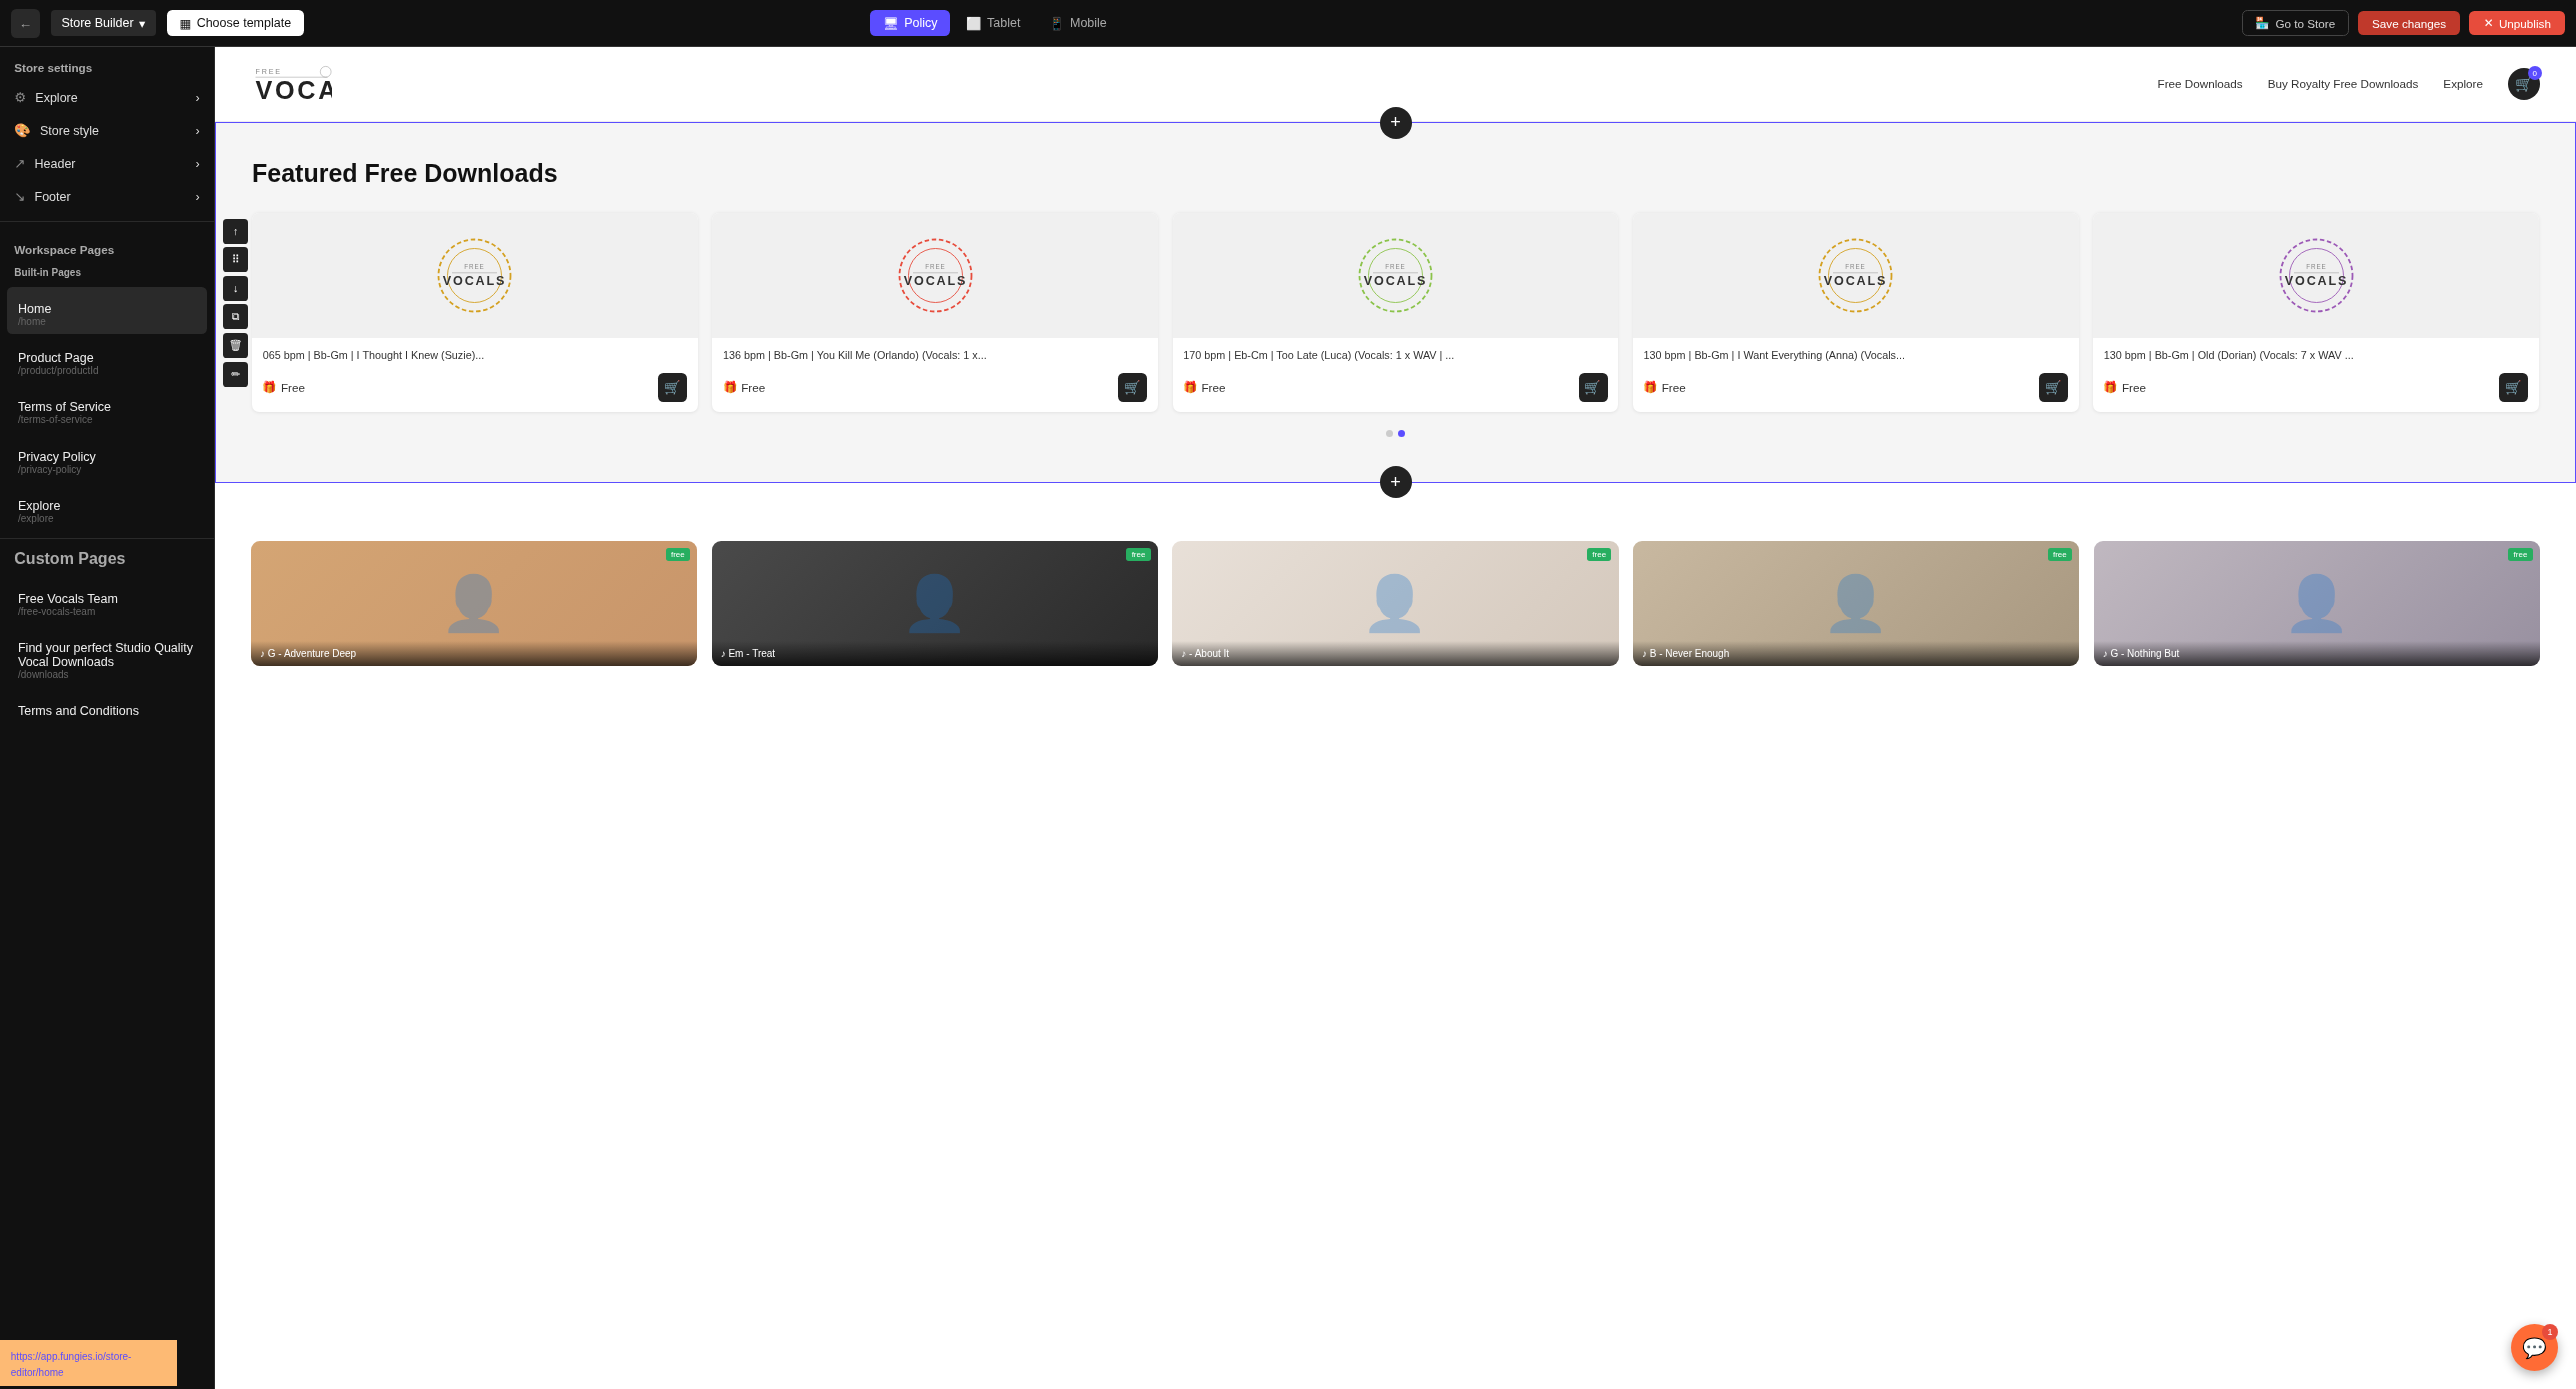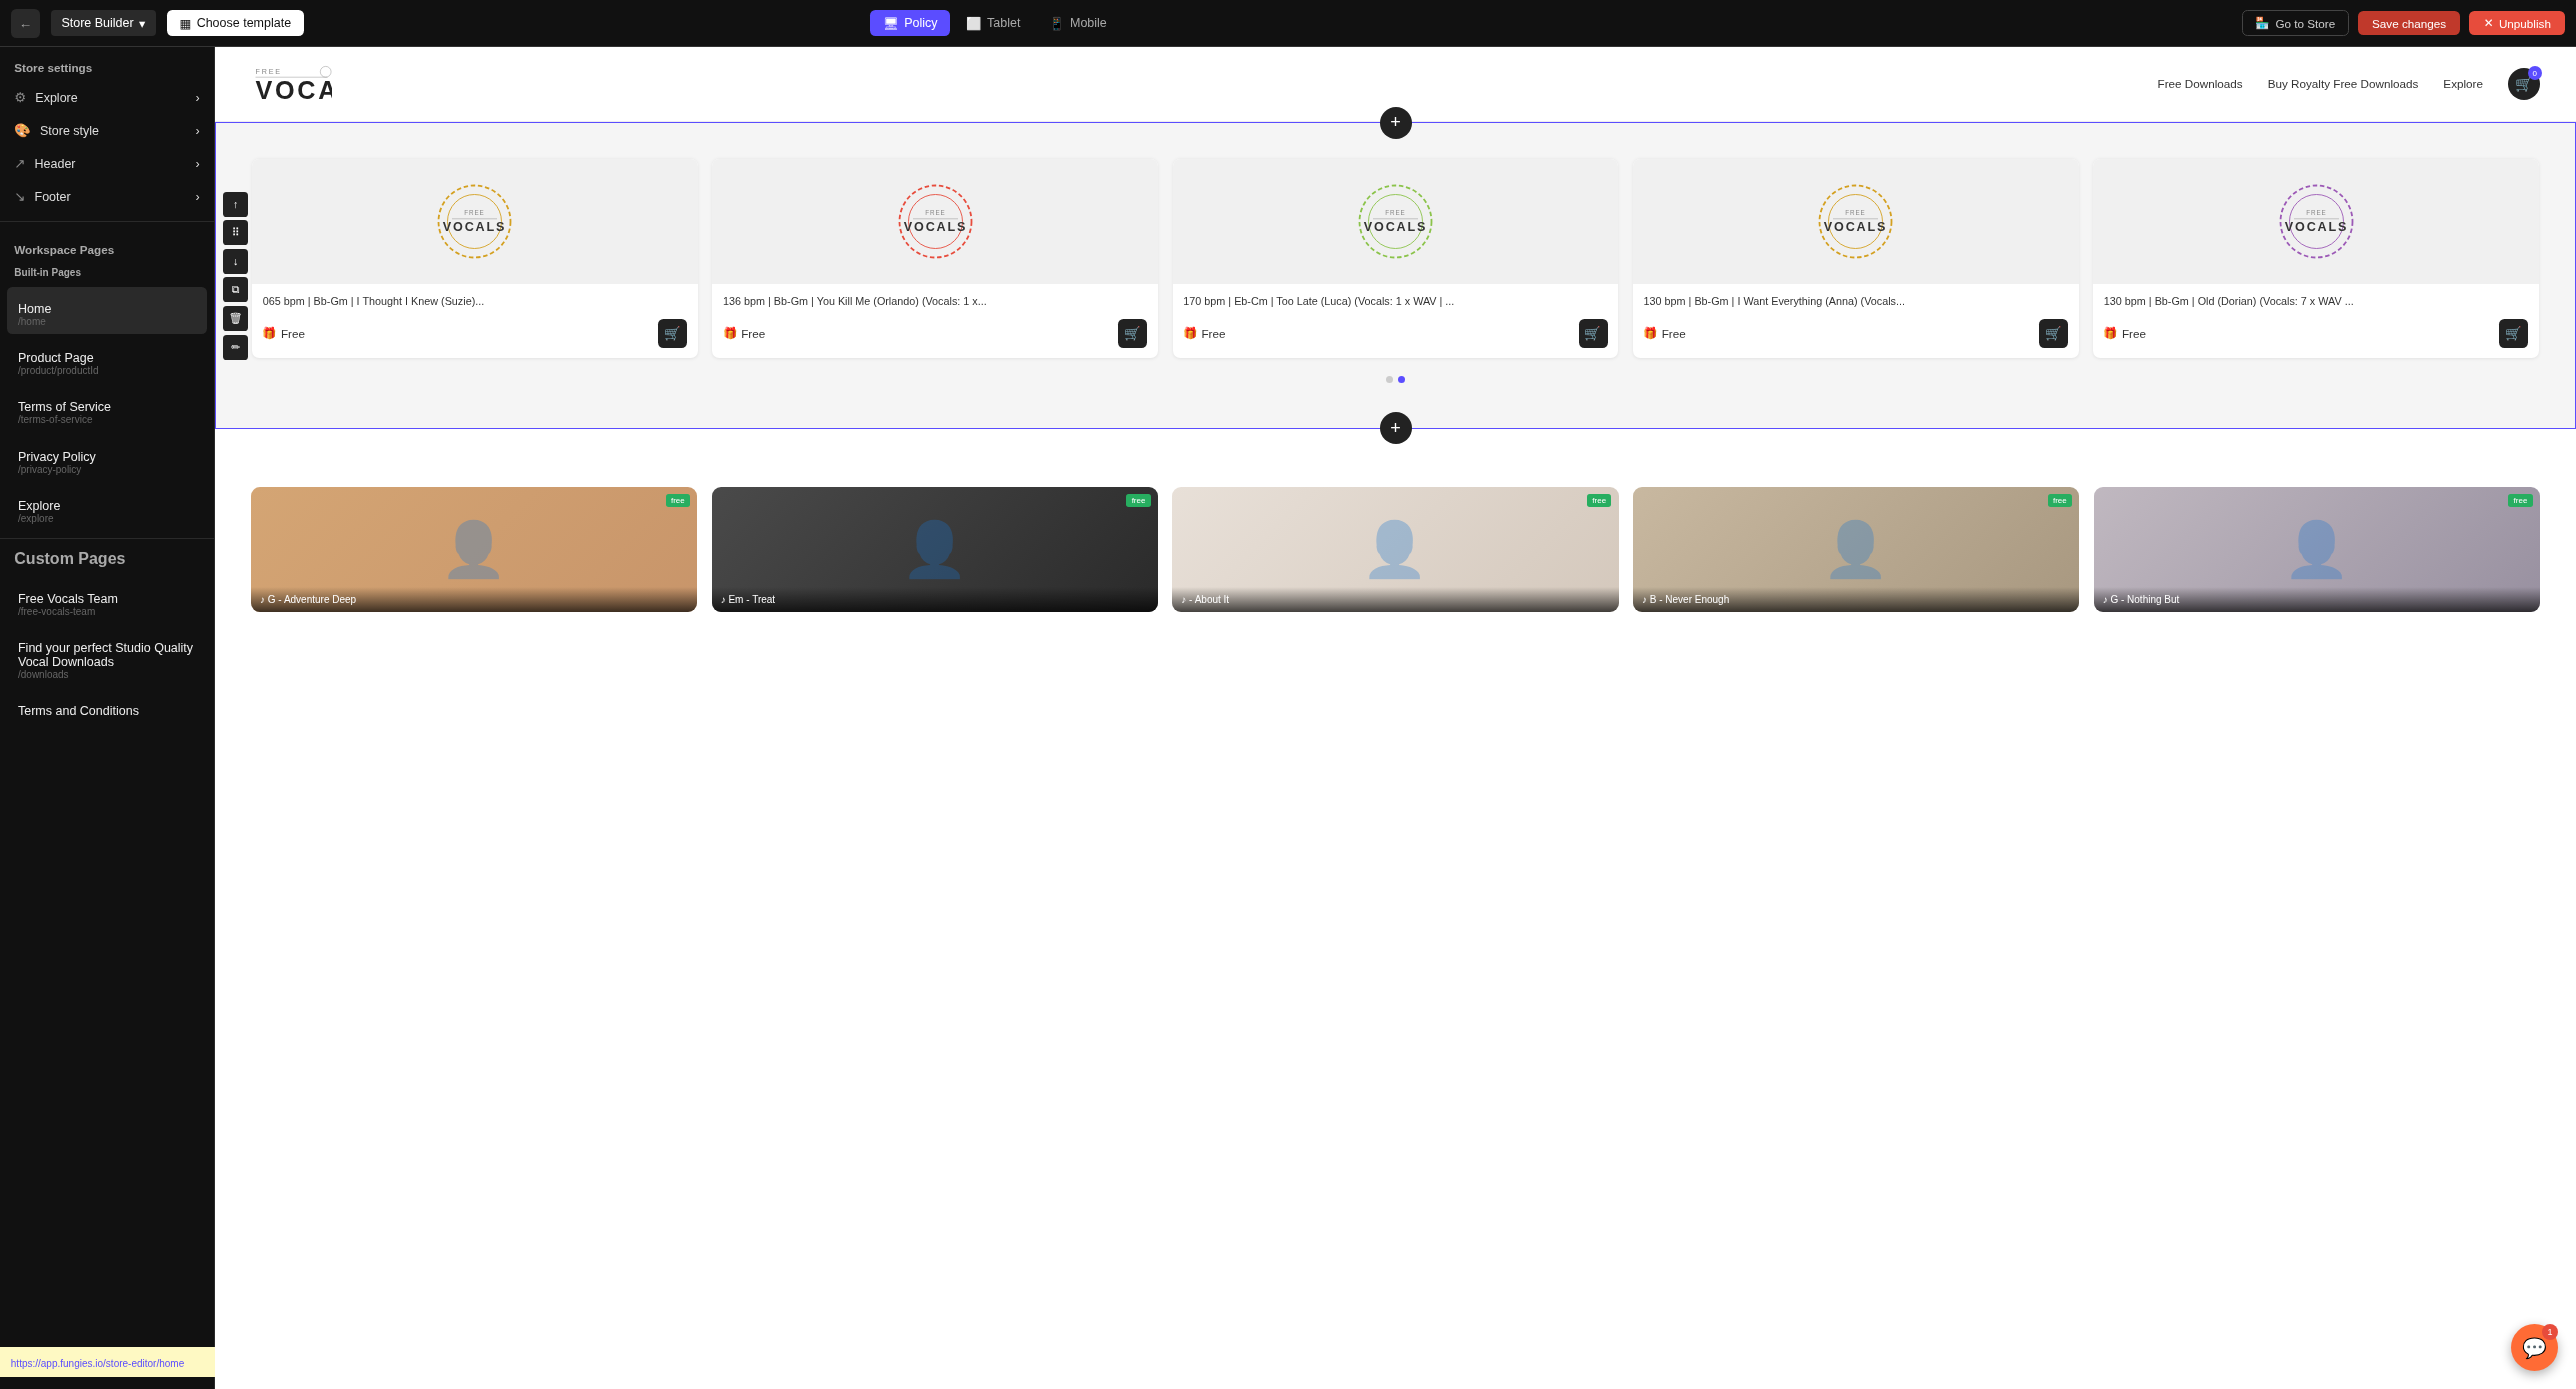"Featured Free Downloads" h2.section-title { html: none -> <h2>Featured Free Downloads</h2> }
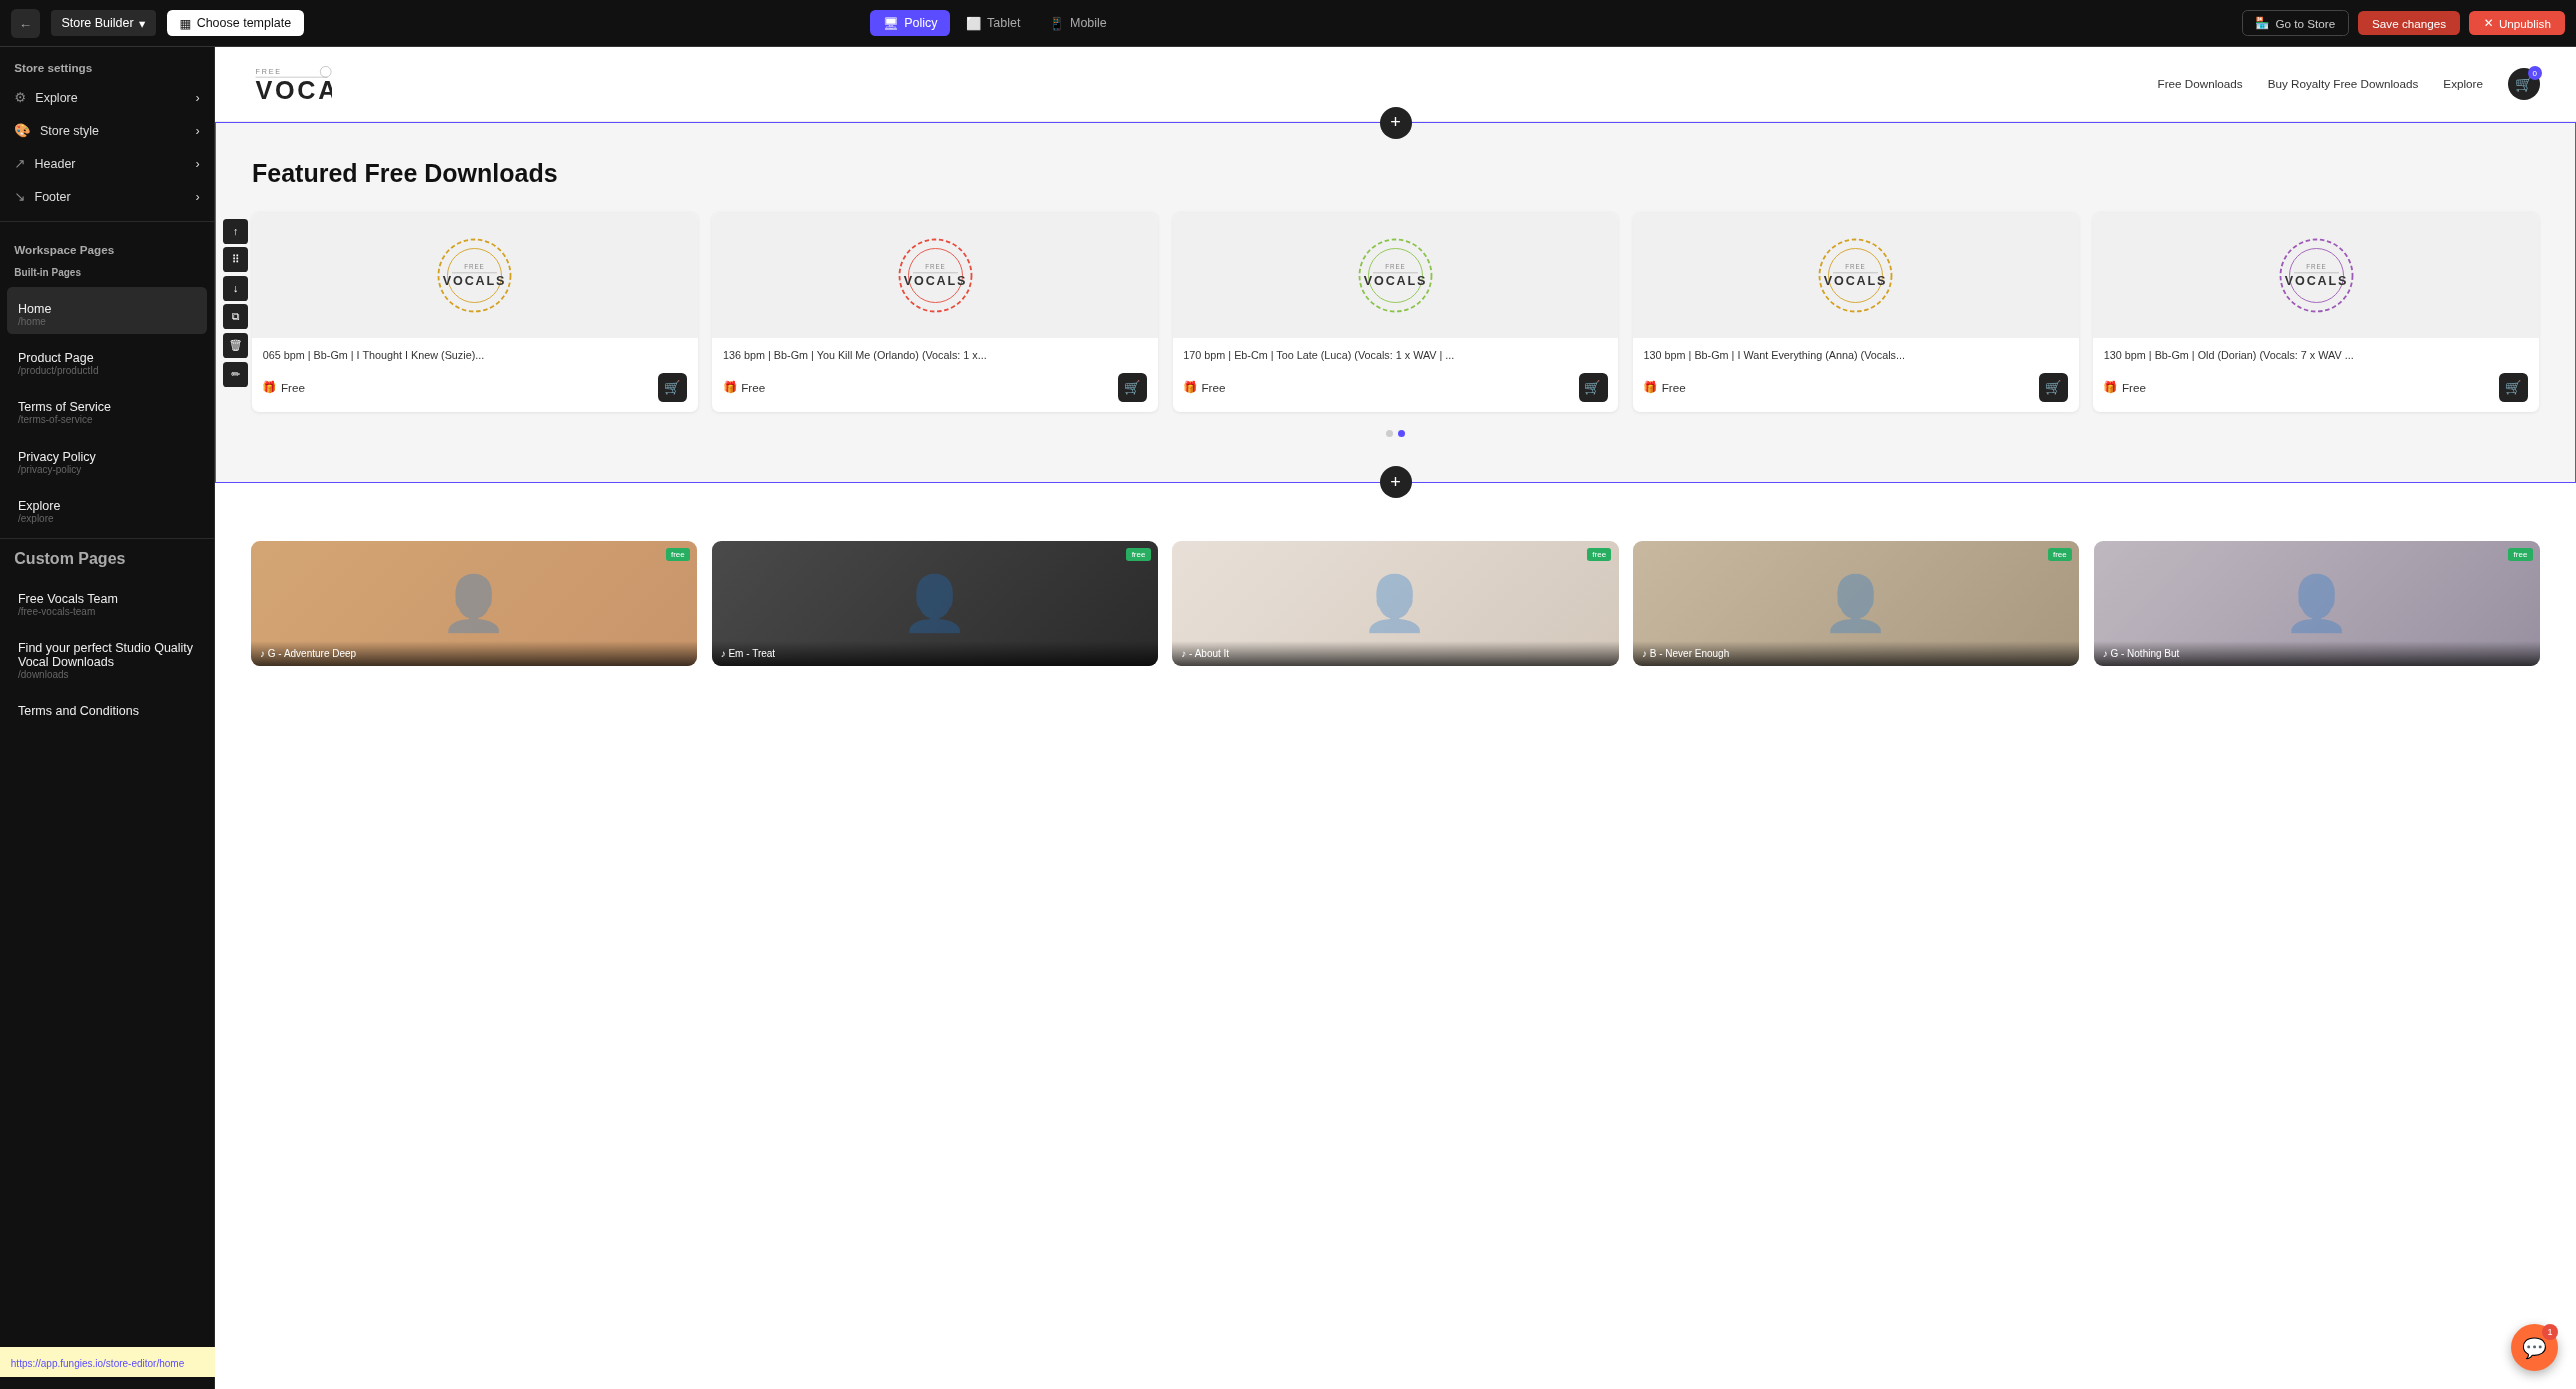"https://app.fungies.io/store-editor/home" .terms-bar { background: #fef9c3 -> #fdba74; bottom: 12px -> 3px; width: 215px -> 177px }
